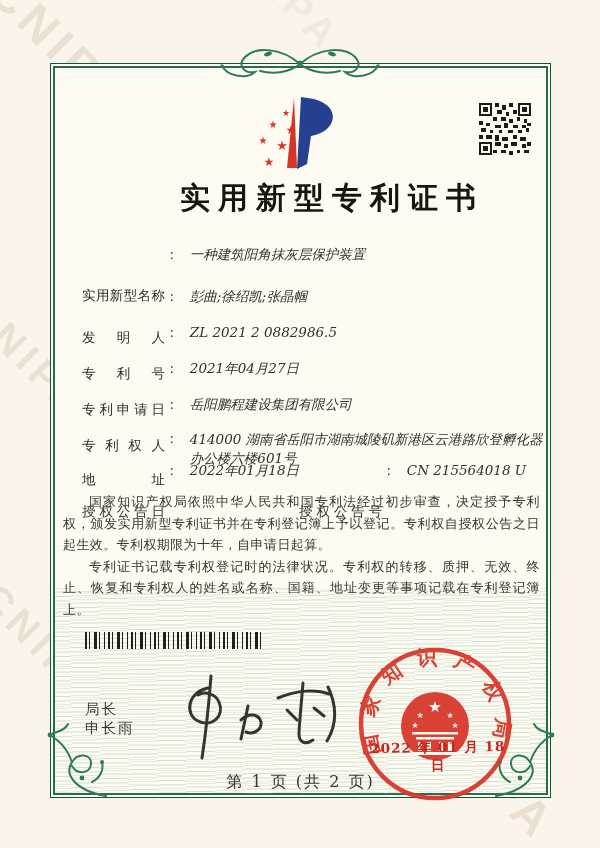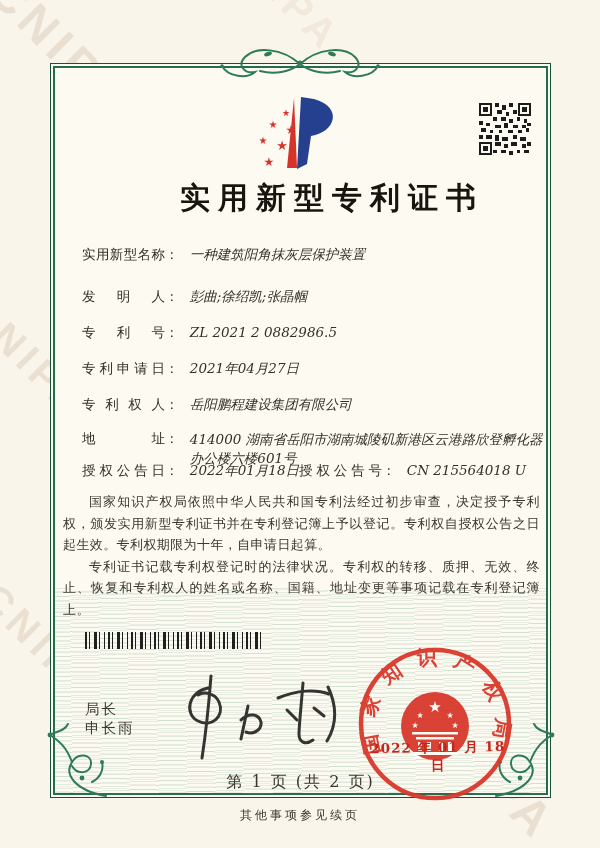"实用新型名称" .flabel { margin-top: none -> 41px }
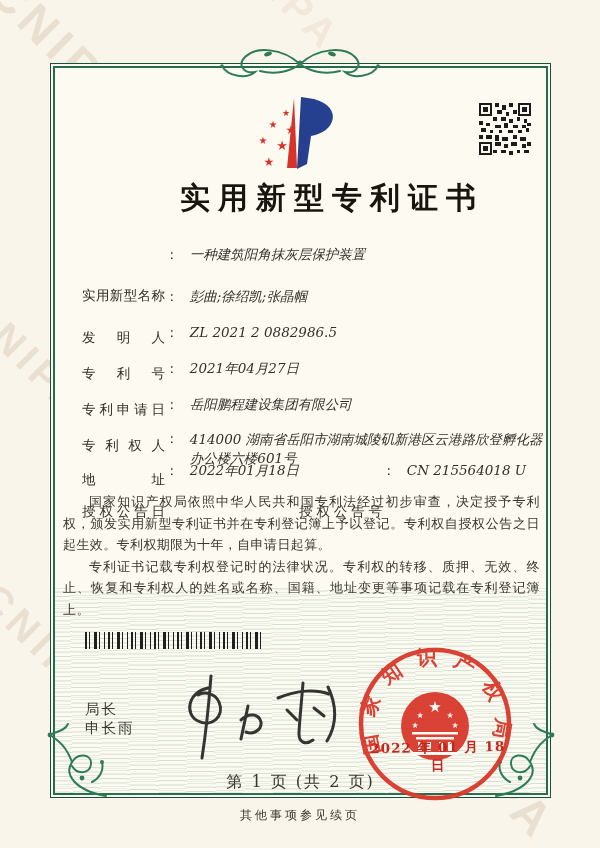"其他事项参见续页" div.footnote { html: <div>其他事项参见续页</div> -> none }
